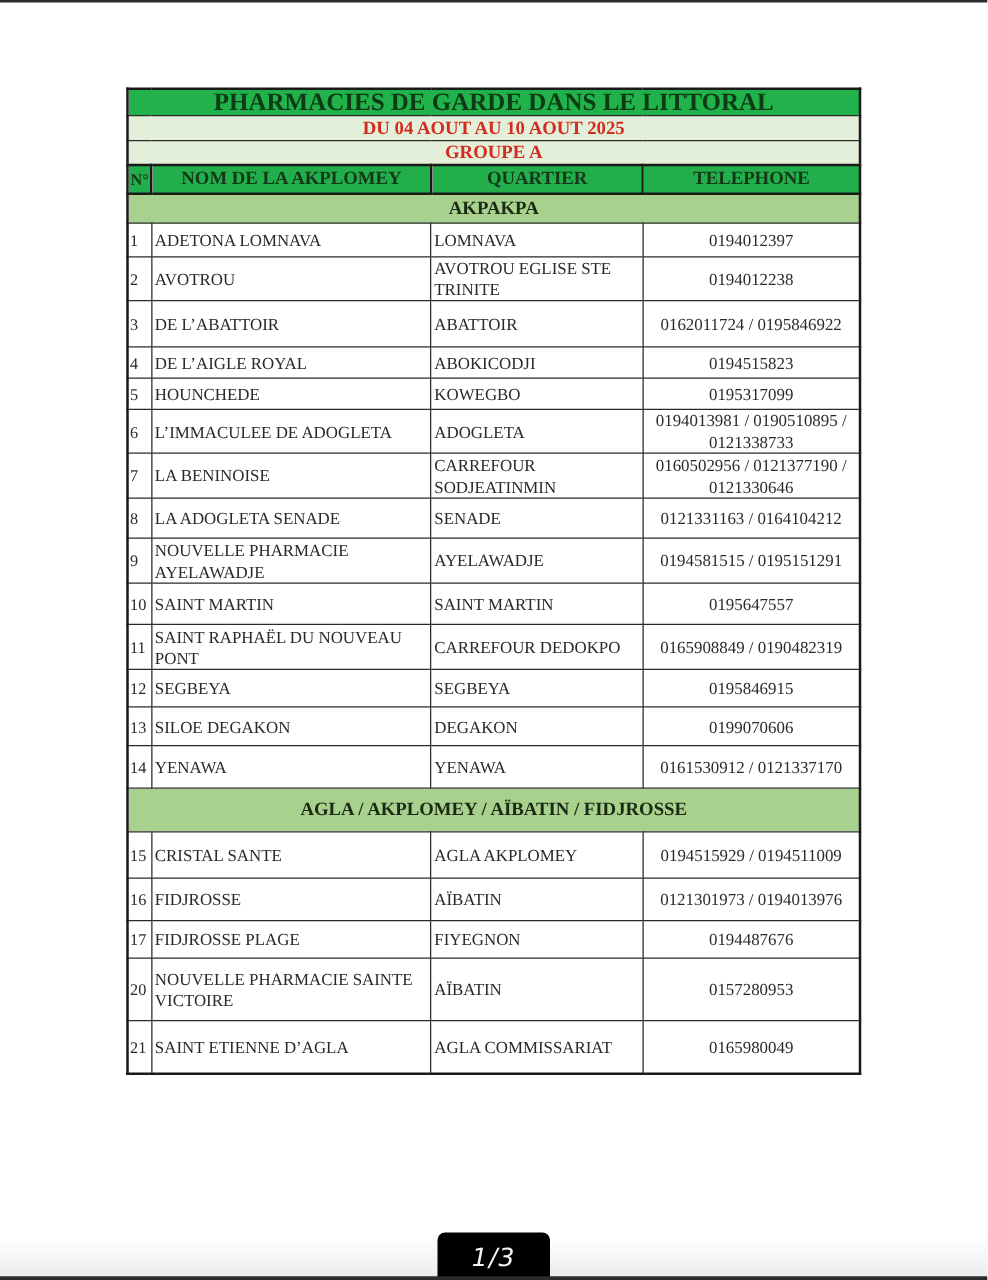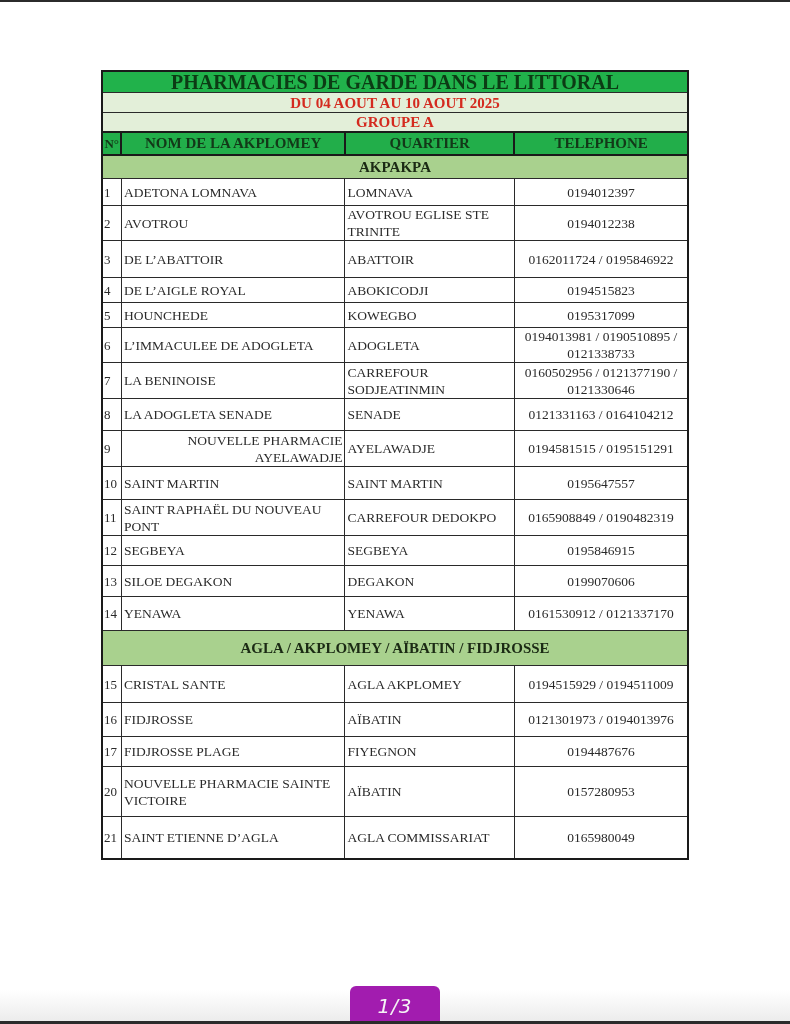"NOUVELLE PHARMACIE AYELAWADJE" td.name { text-align: right -> none }
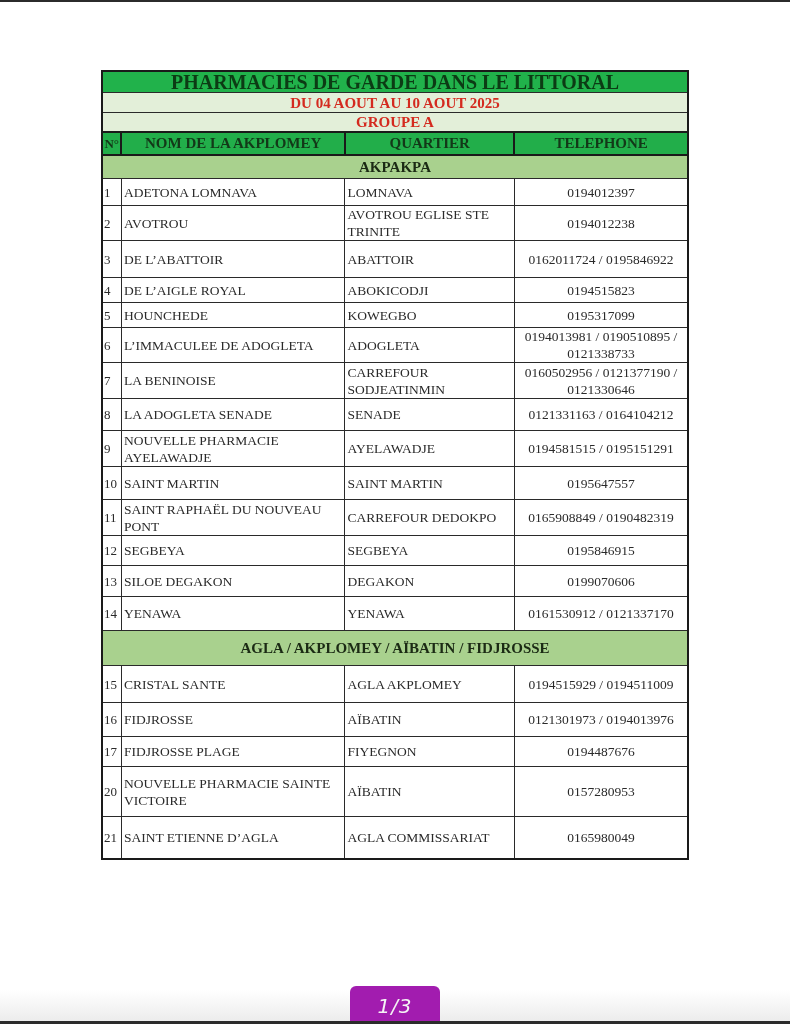"1/3" .page-indicator { background: #a21caf -> #000000 }
